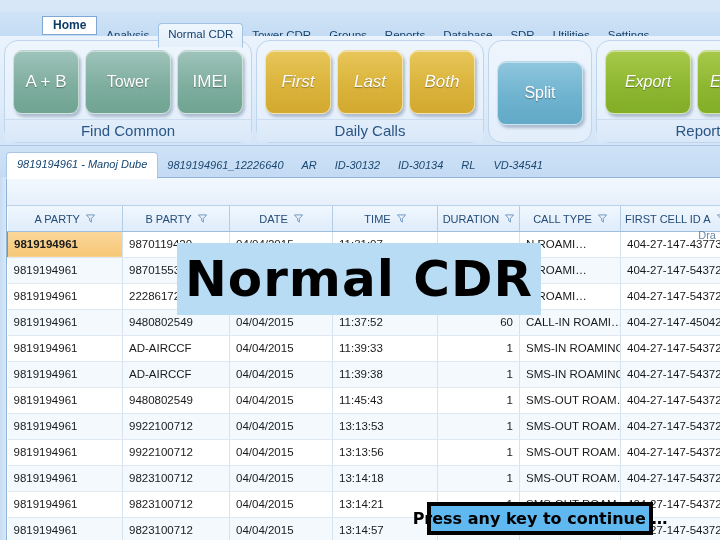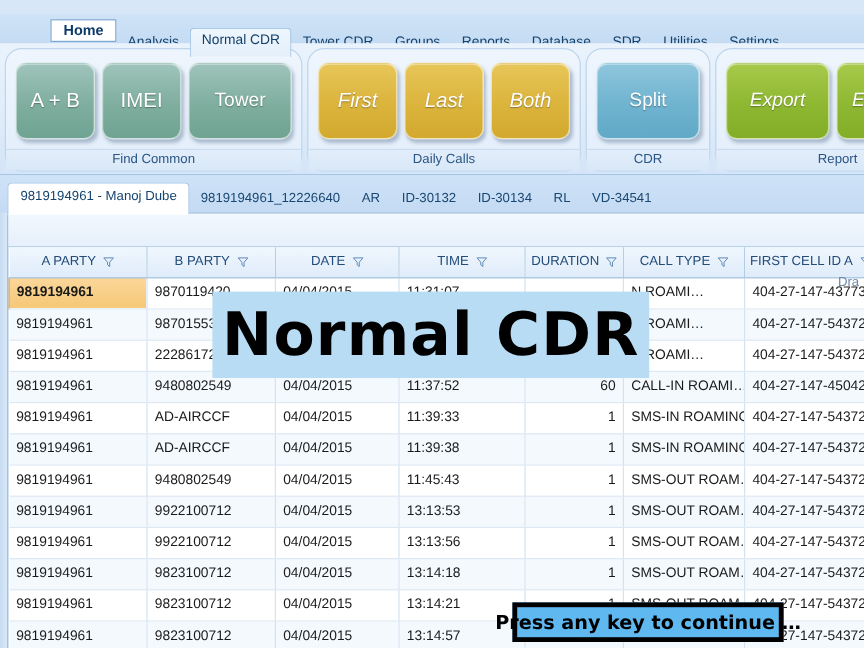"IMEI" div.bigbtn { order: before "Tower" -> after "Tower" }
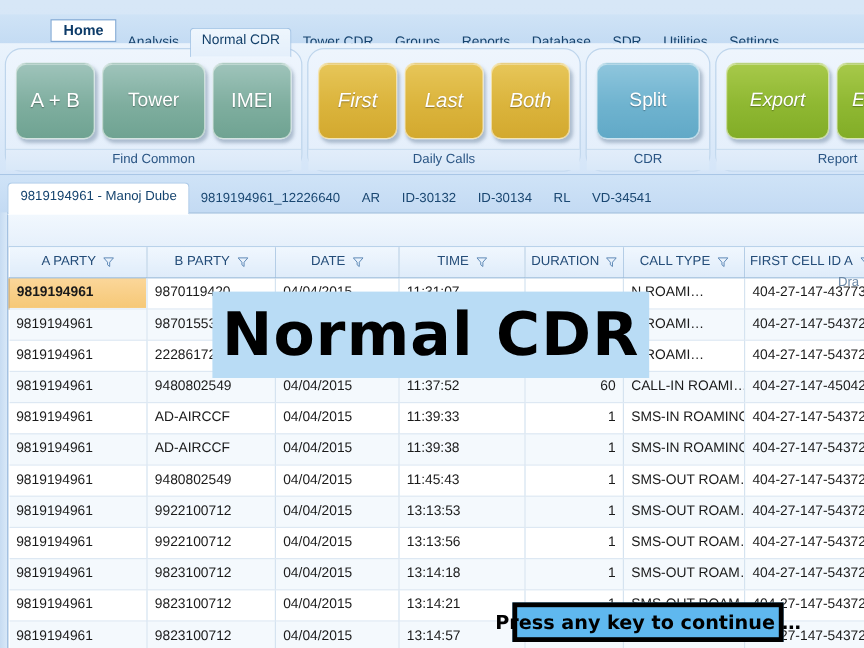"Find Common" .group-label { font-size: 11px -> 15px }
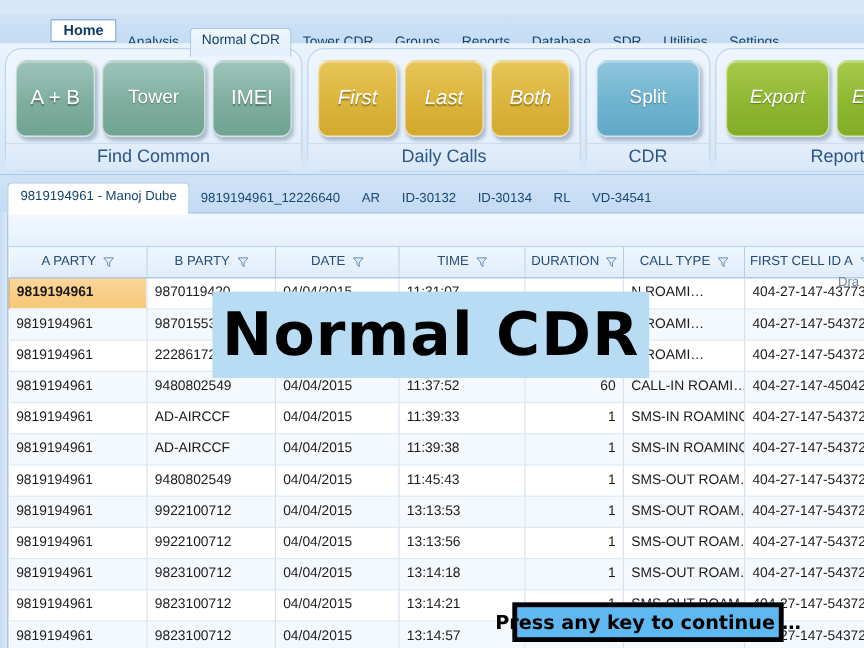"CDR" div.group-label { html: <div>CDR</div> -> none }
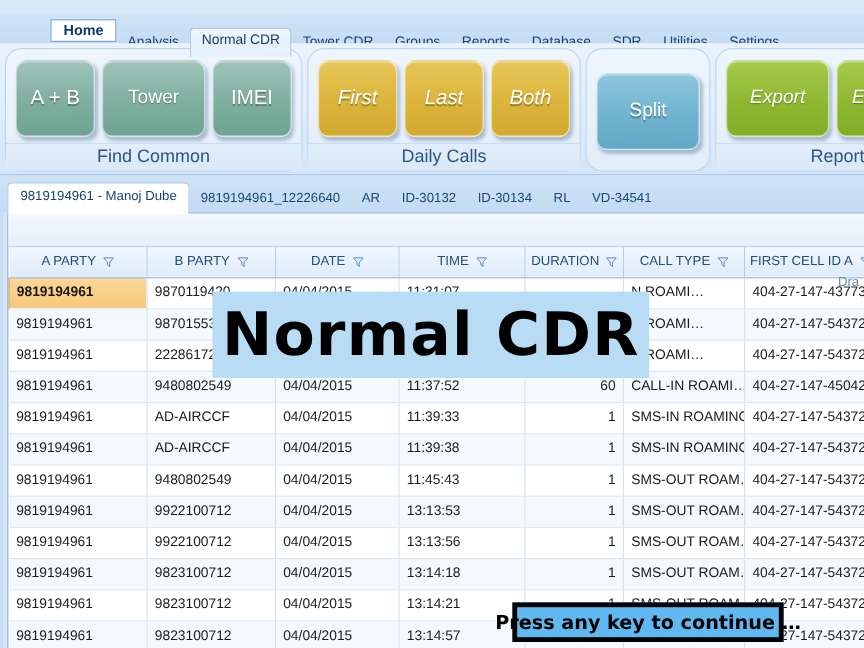"9819194961 - Manoj Dube" .dtab { font-style: none -> italic }
